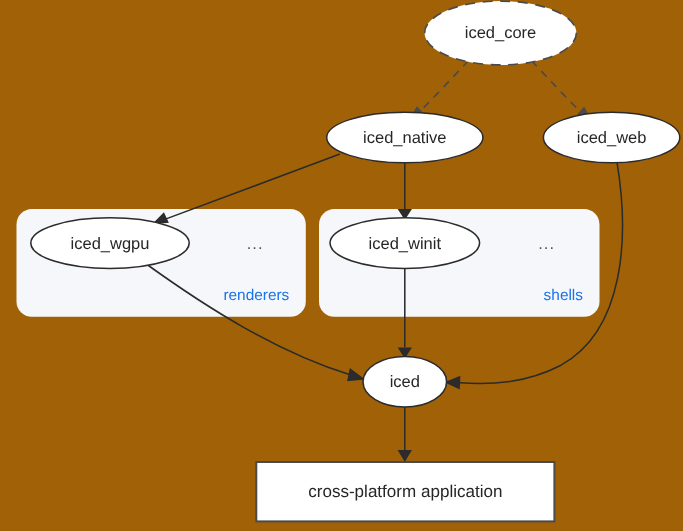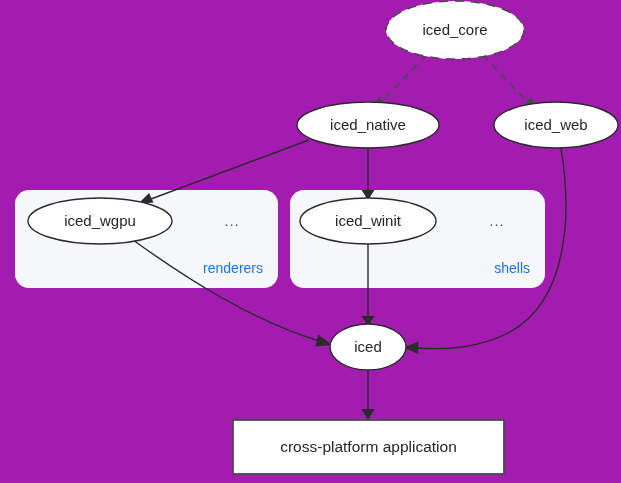"iced_core" #diagram-root { background: #a21caf -> #a16207 }
